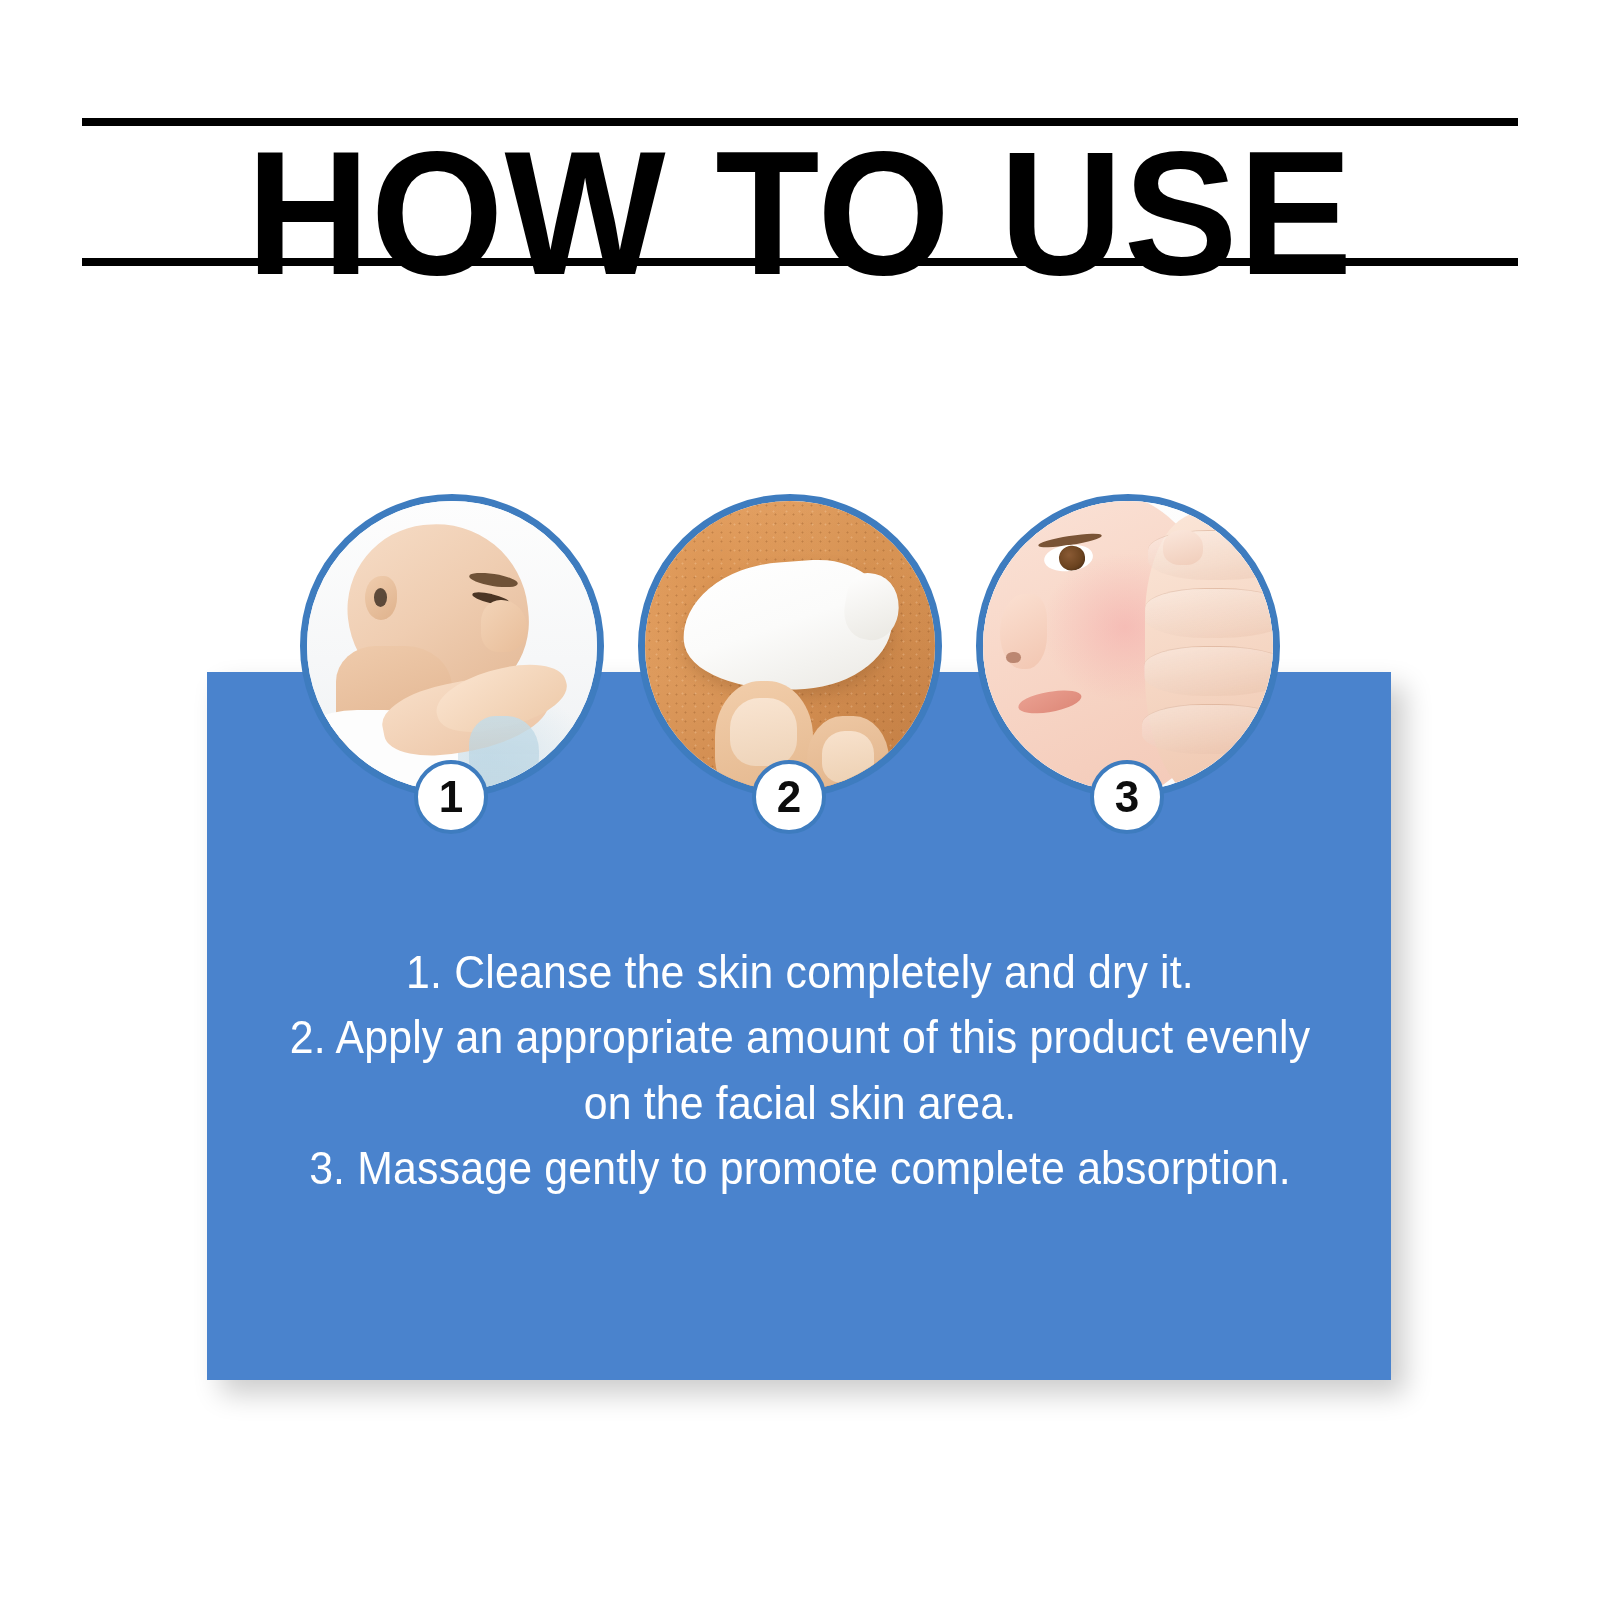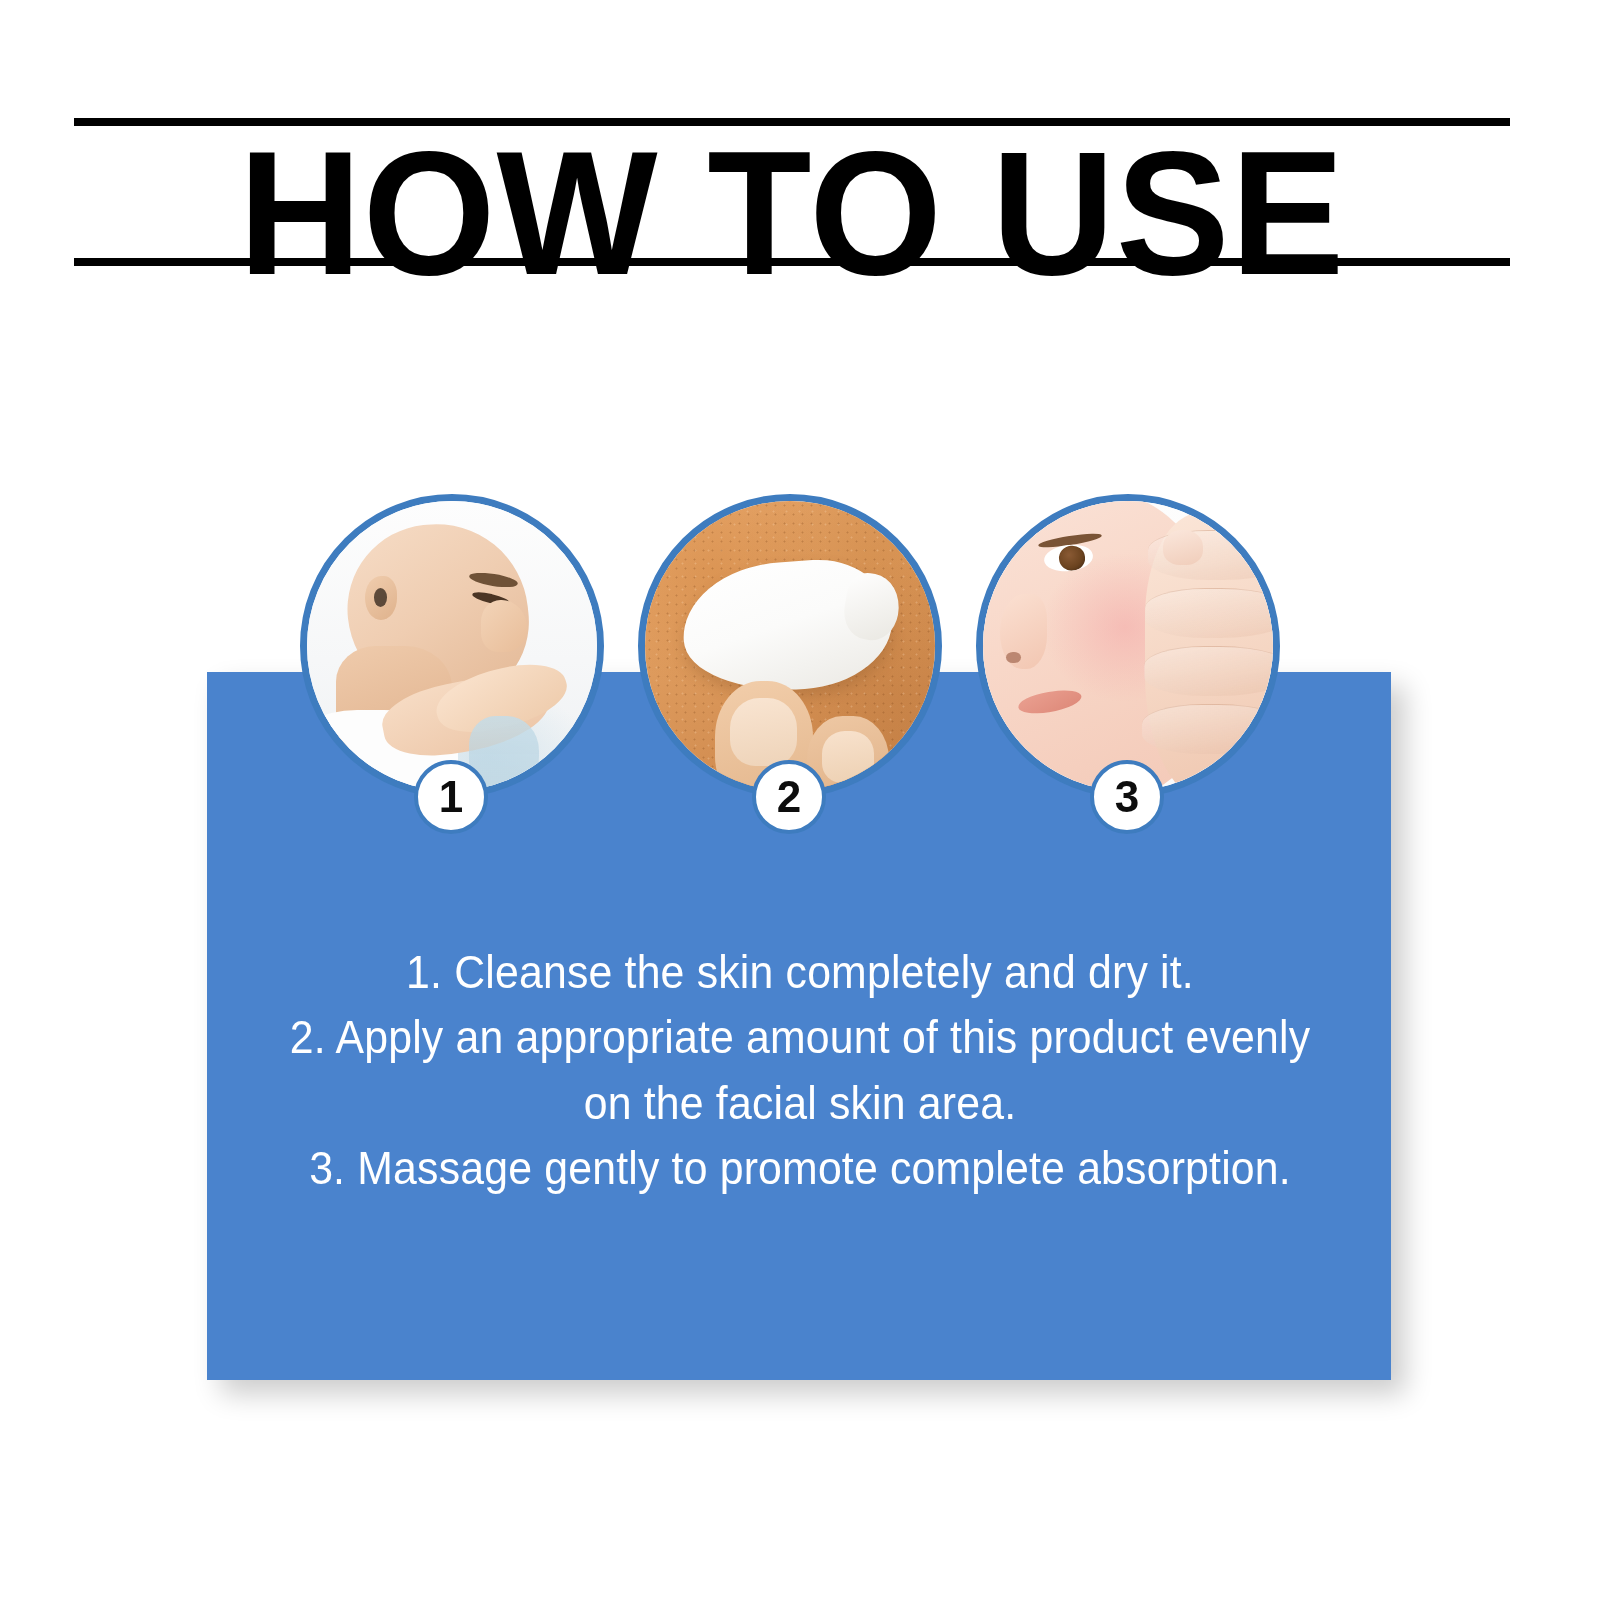"HOW TO USE" #header { left: 74px -> 82px }
